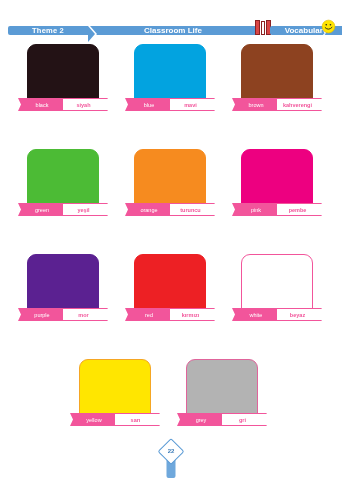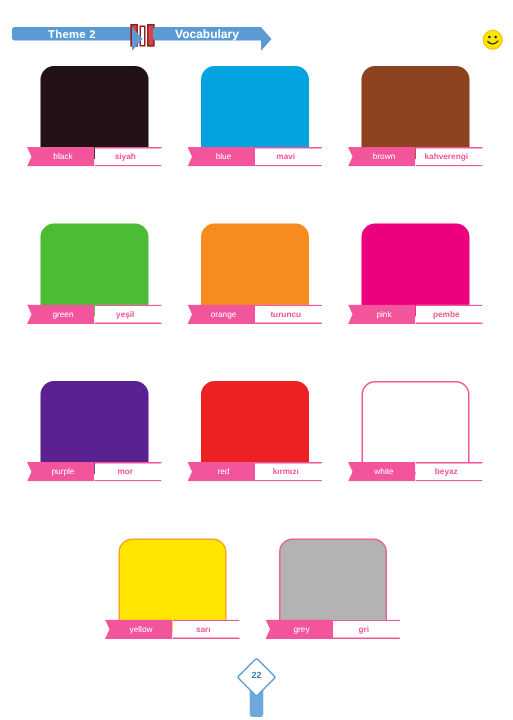"Theme 2" .header { align-items: flex-start -> flex-end }
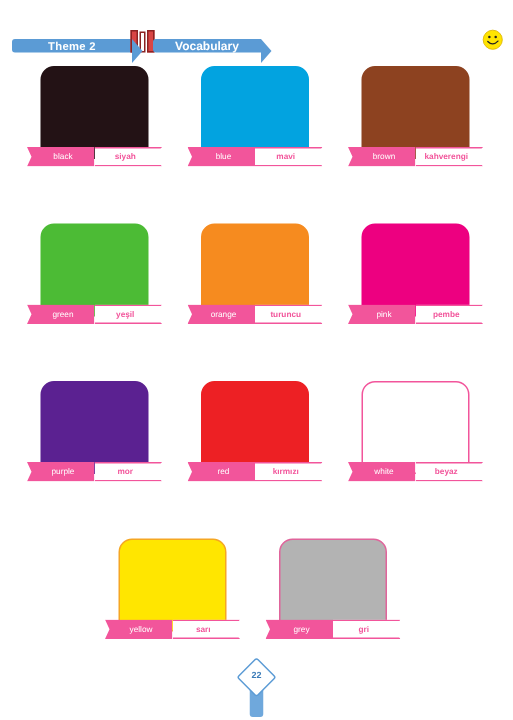"Classroom Life" div.hdr-classroom { html: none -> <div> <span>Classroom Life</span> </div> }
